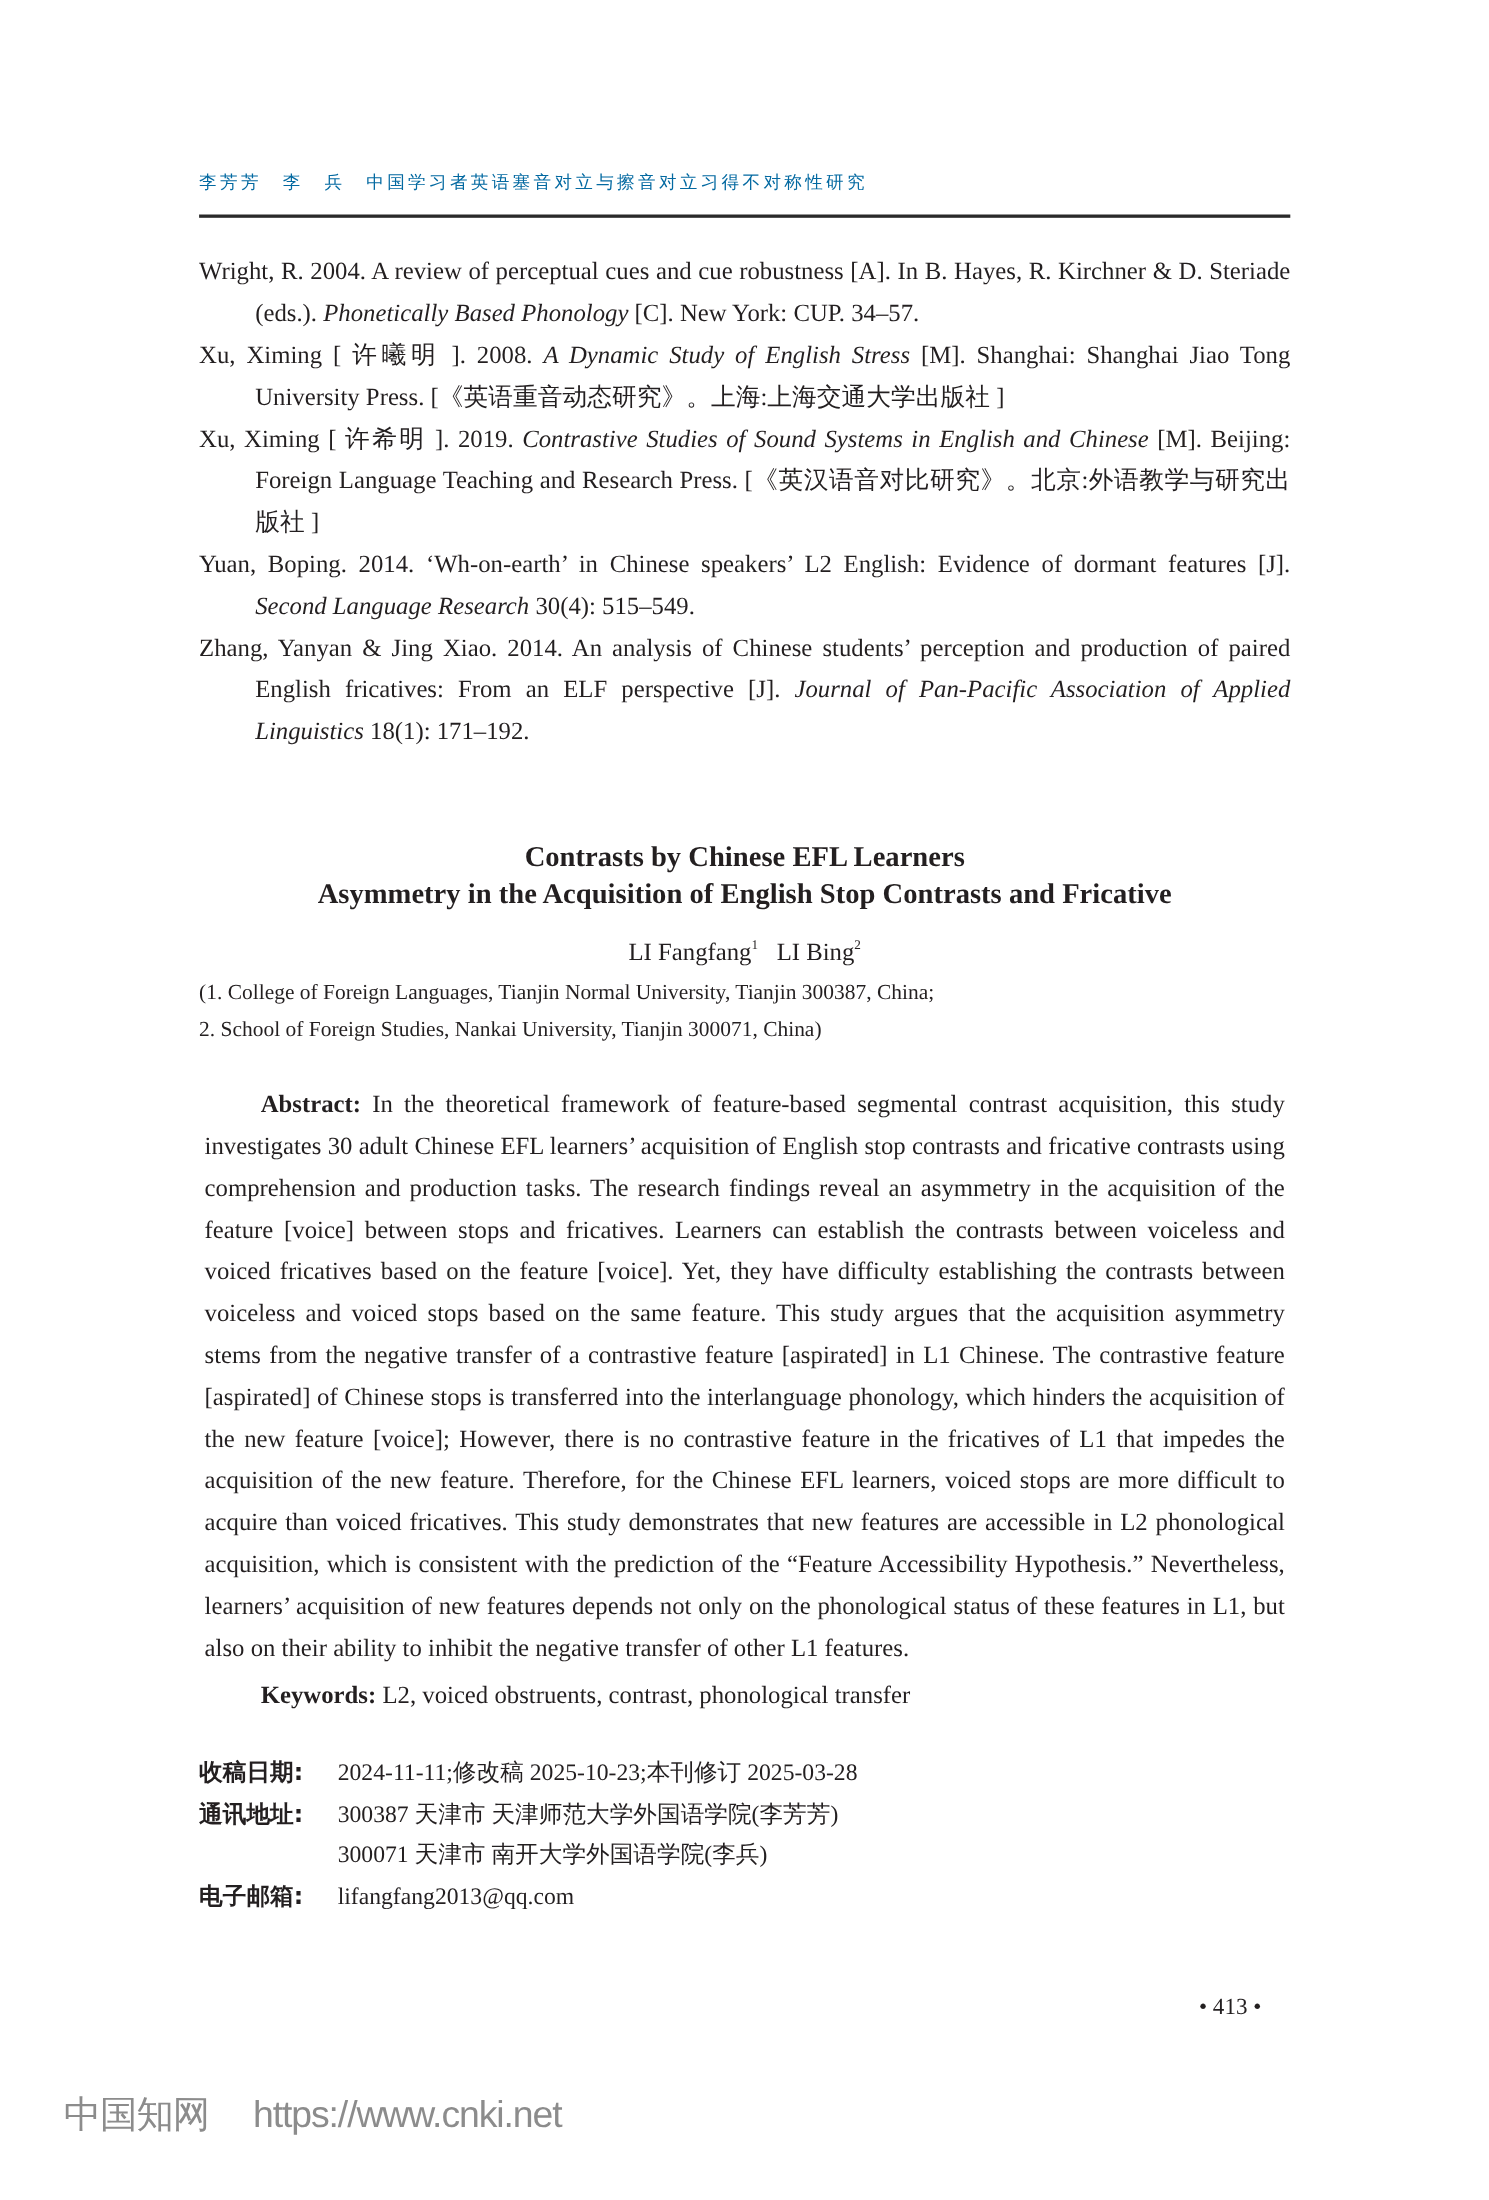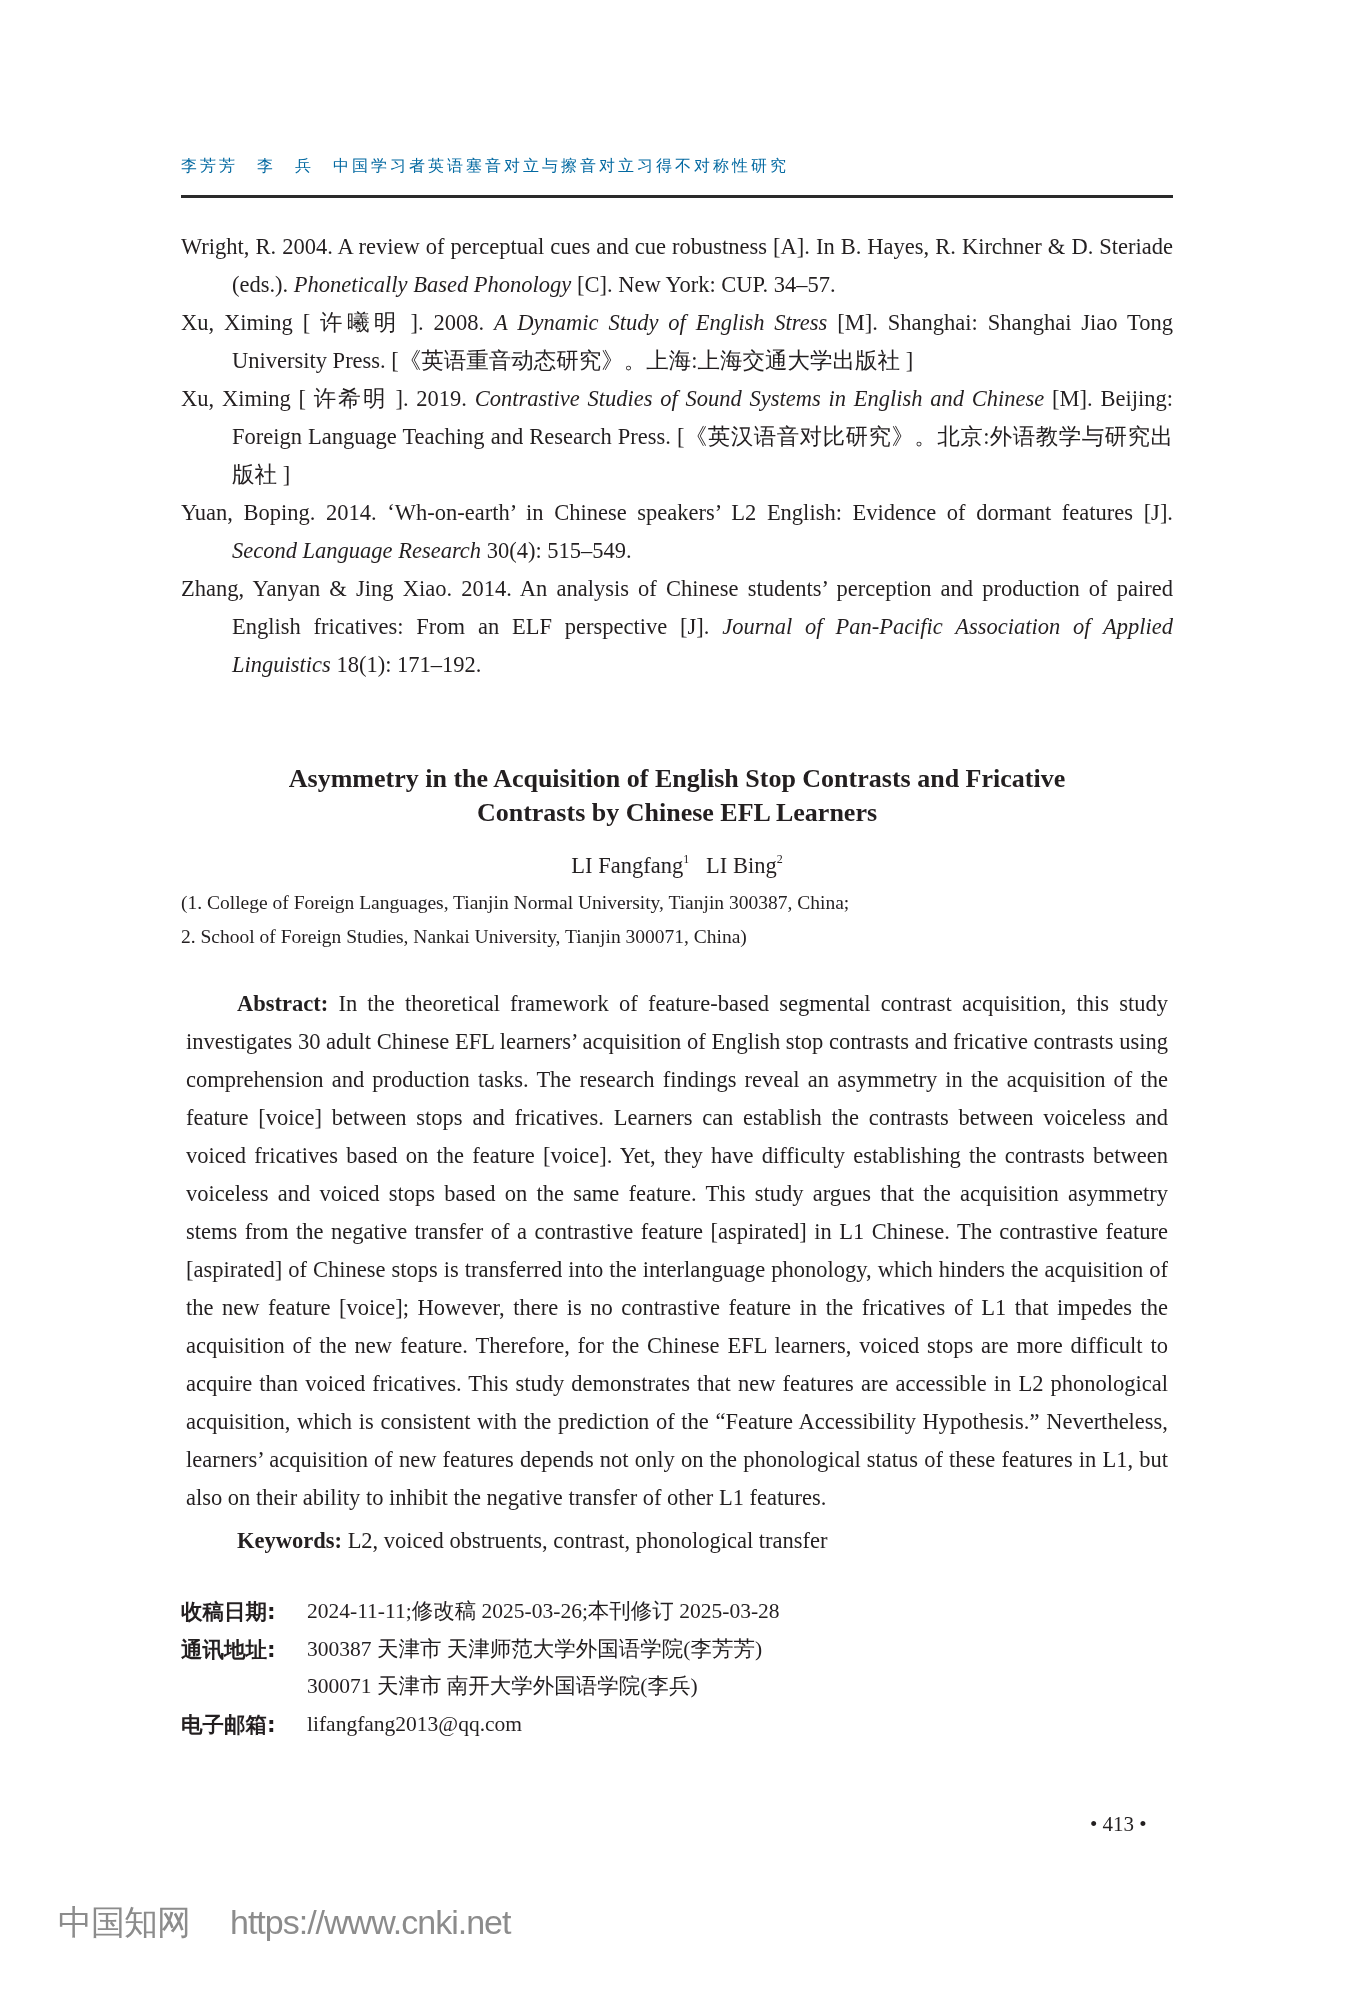"Asymmetry in the Acquisition of" div { order: before "Contrasts by Chinese EFL Learners" -> after "Contrasts by Chinese EFL Learners" }
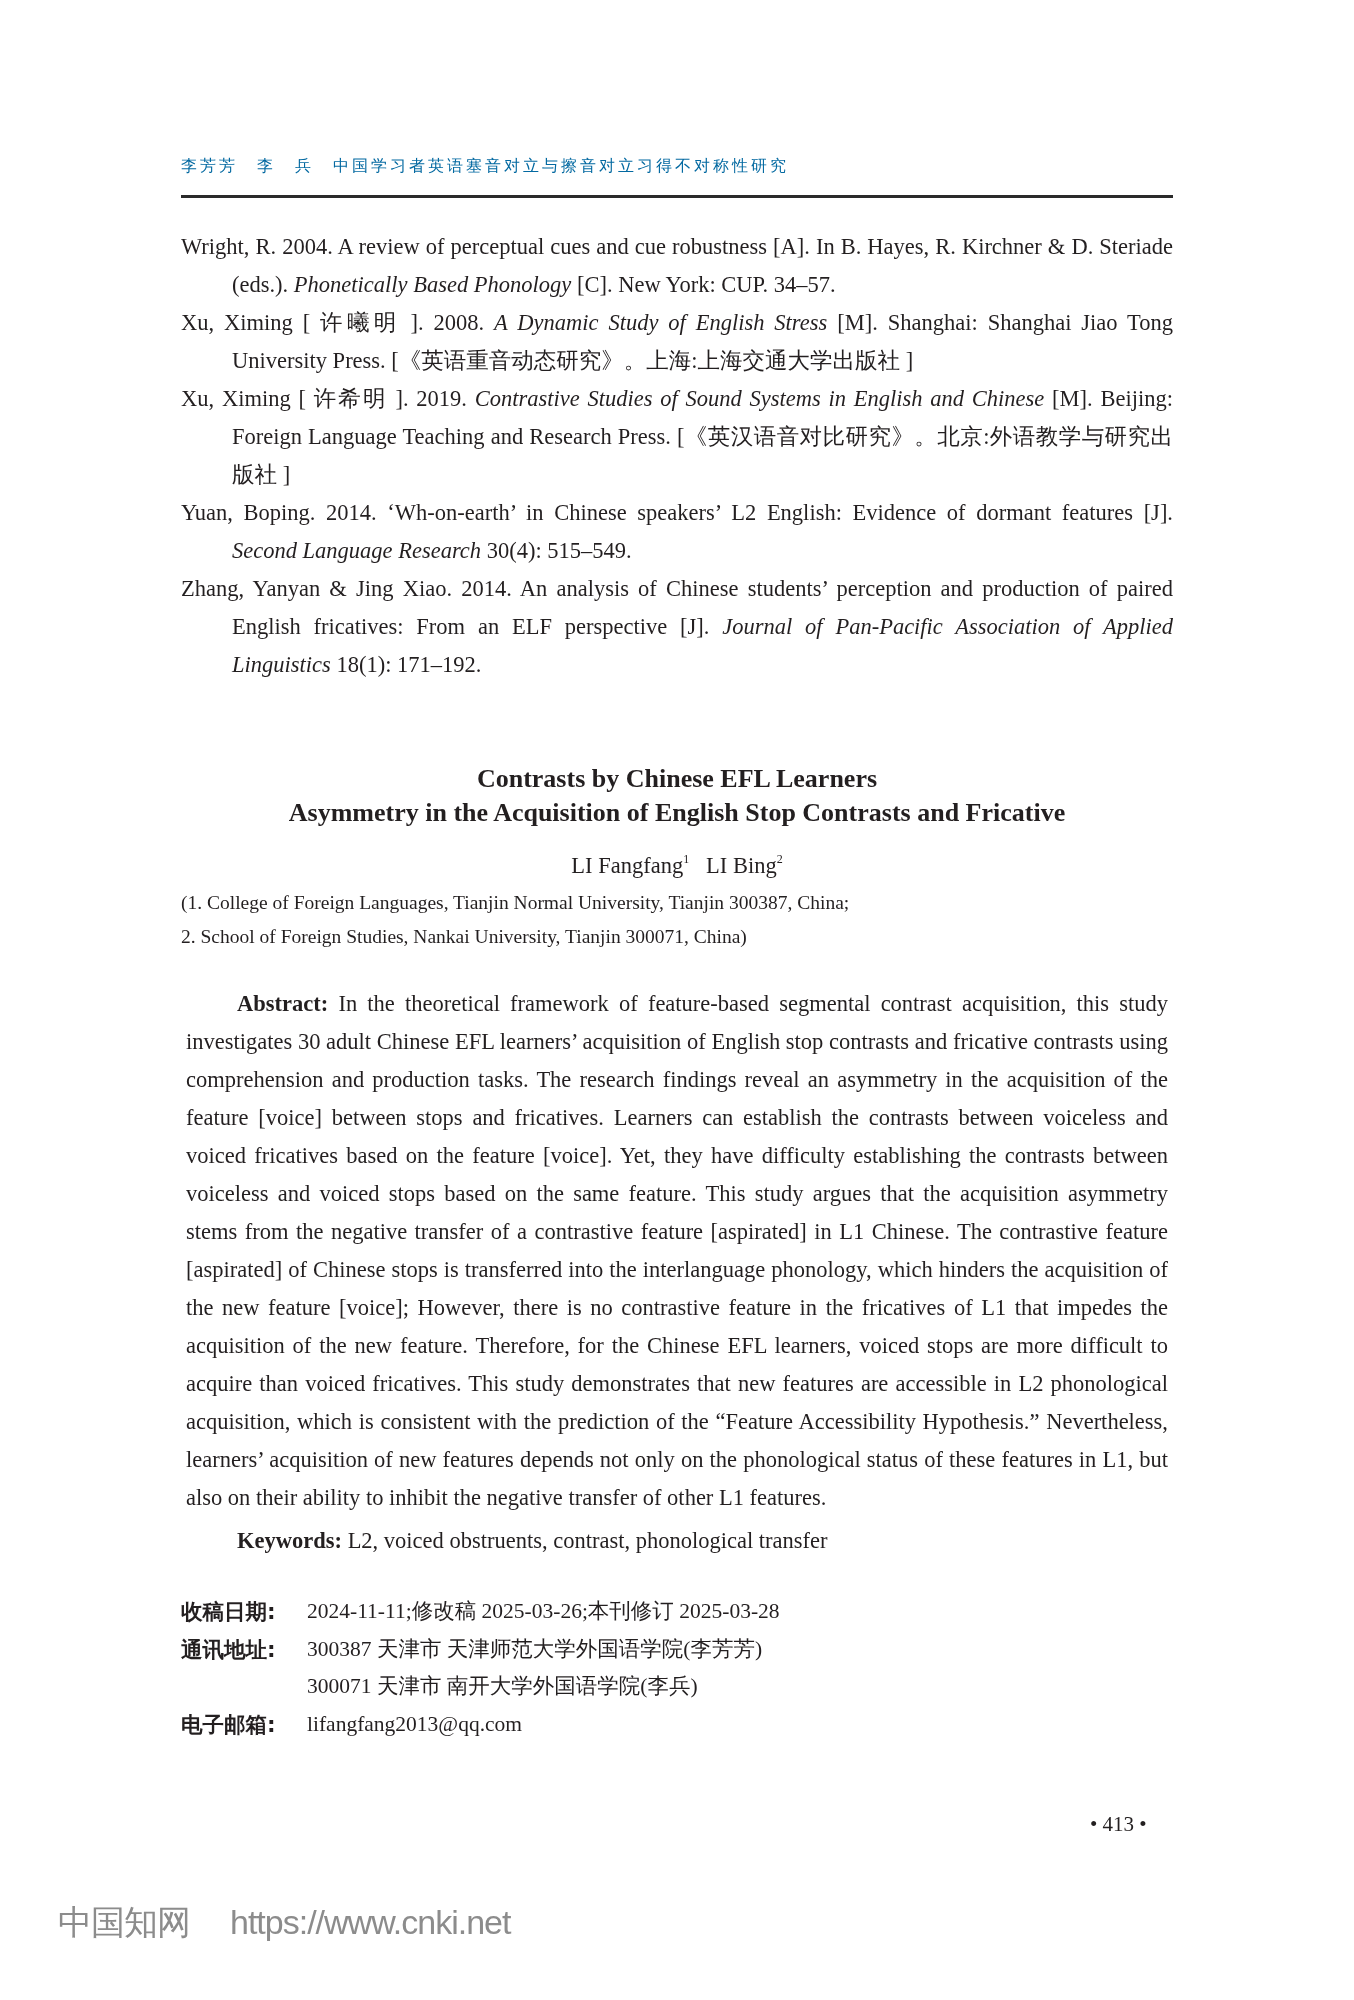"2024-11-11;修改稿 2025-03-26;本刊修订" span.meta-val { text: 2025-03-26 -> 2025-10-23 }
